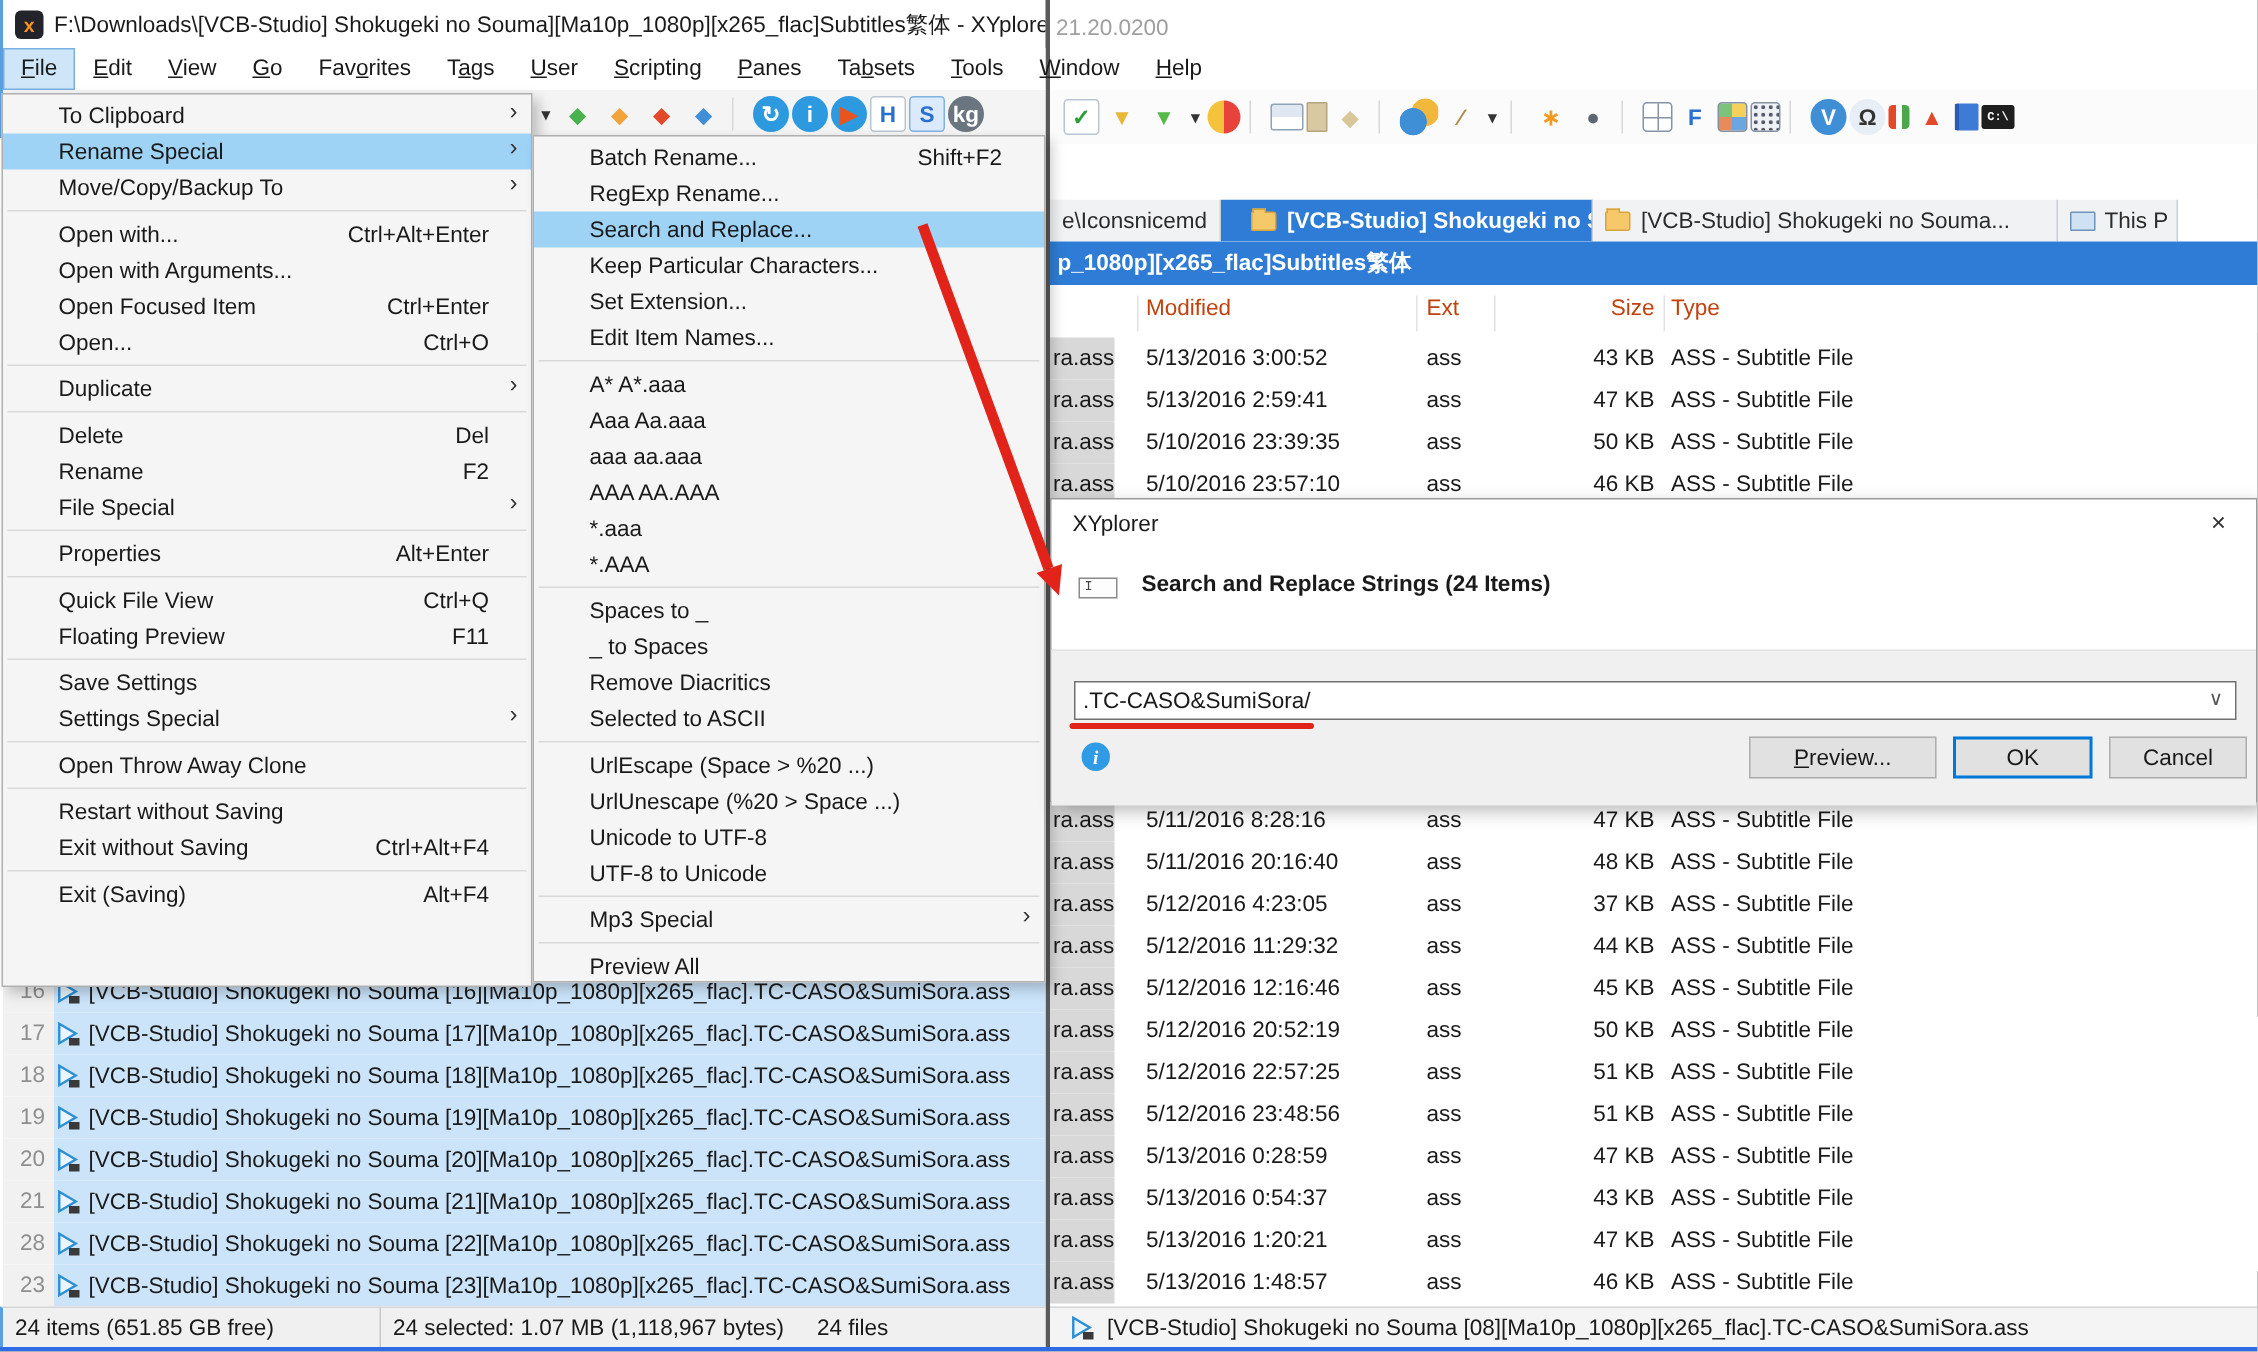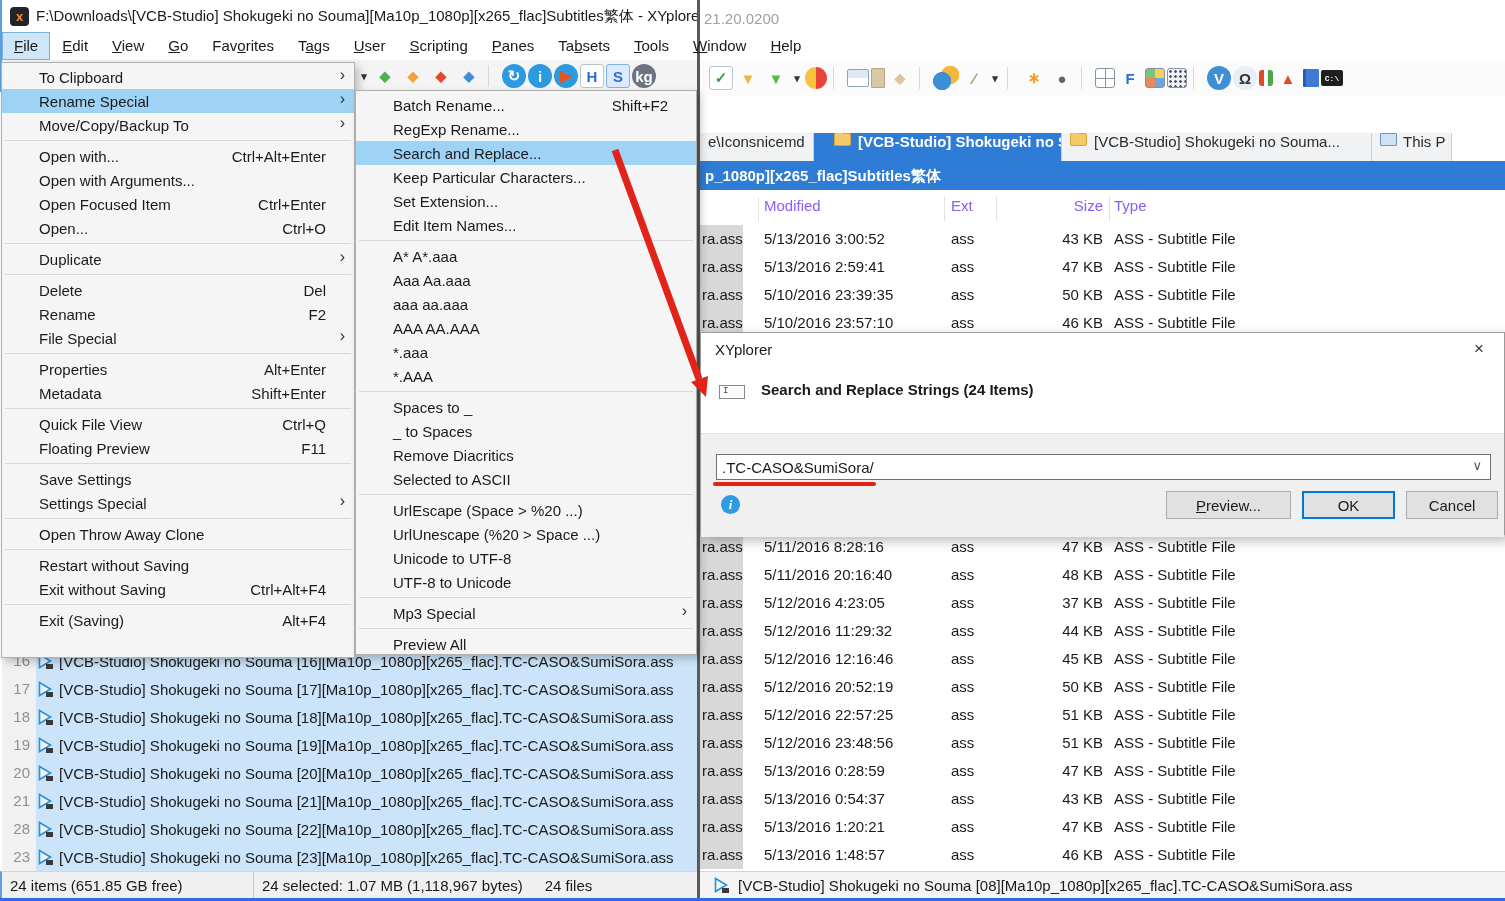"e\Iconsnicemd" .tab { align-items: none -> center }
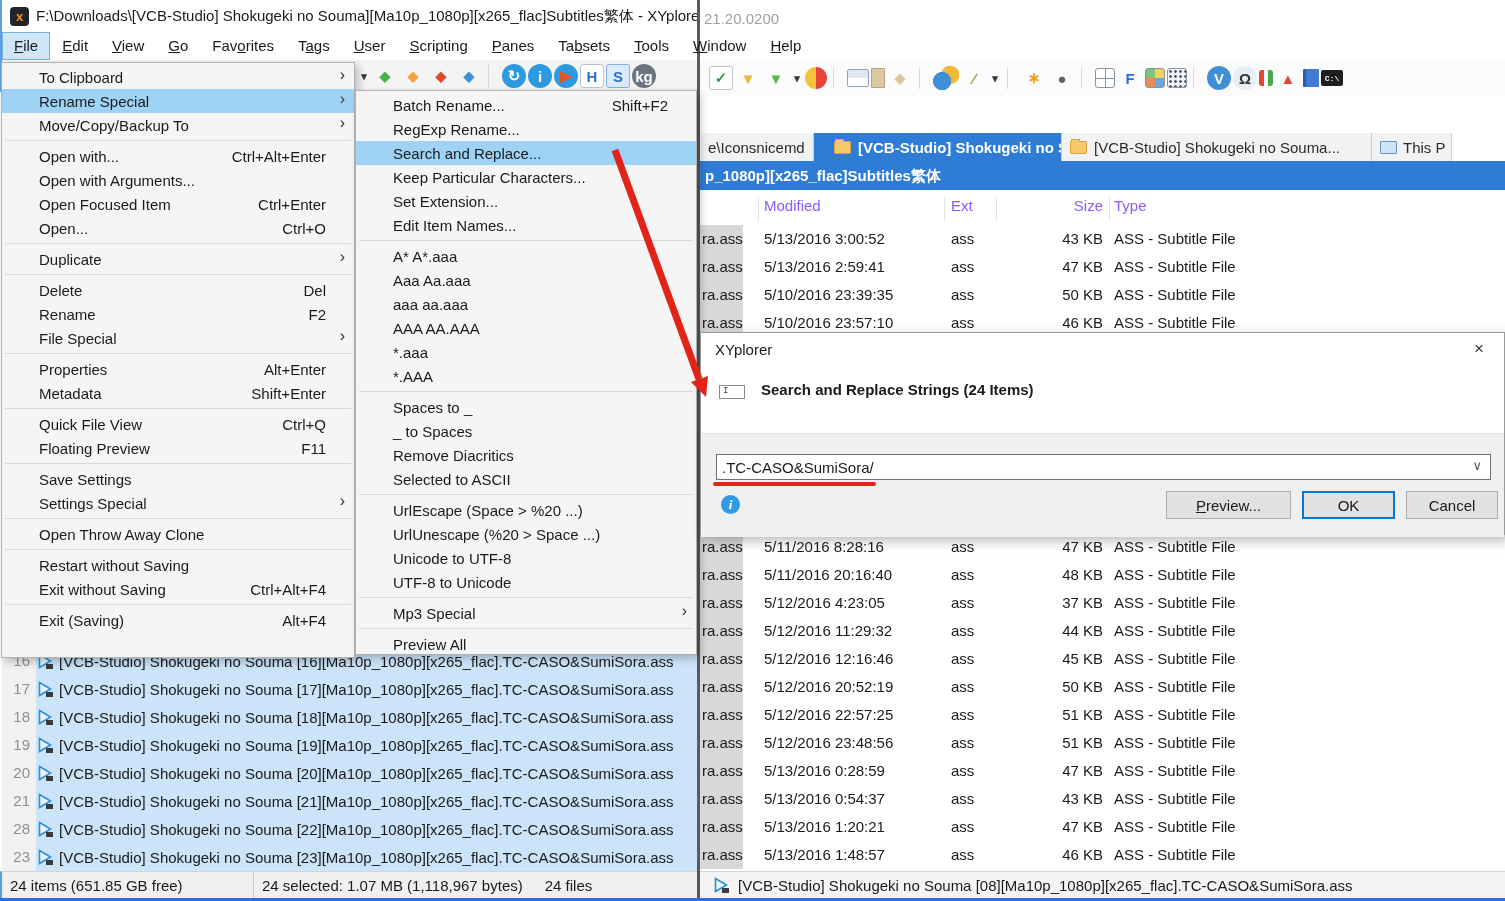"Modified" .lheader { color: #8b5cf6 -> #c2410c }
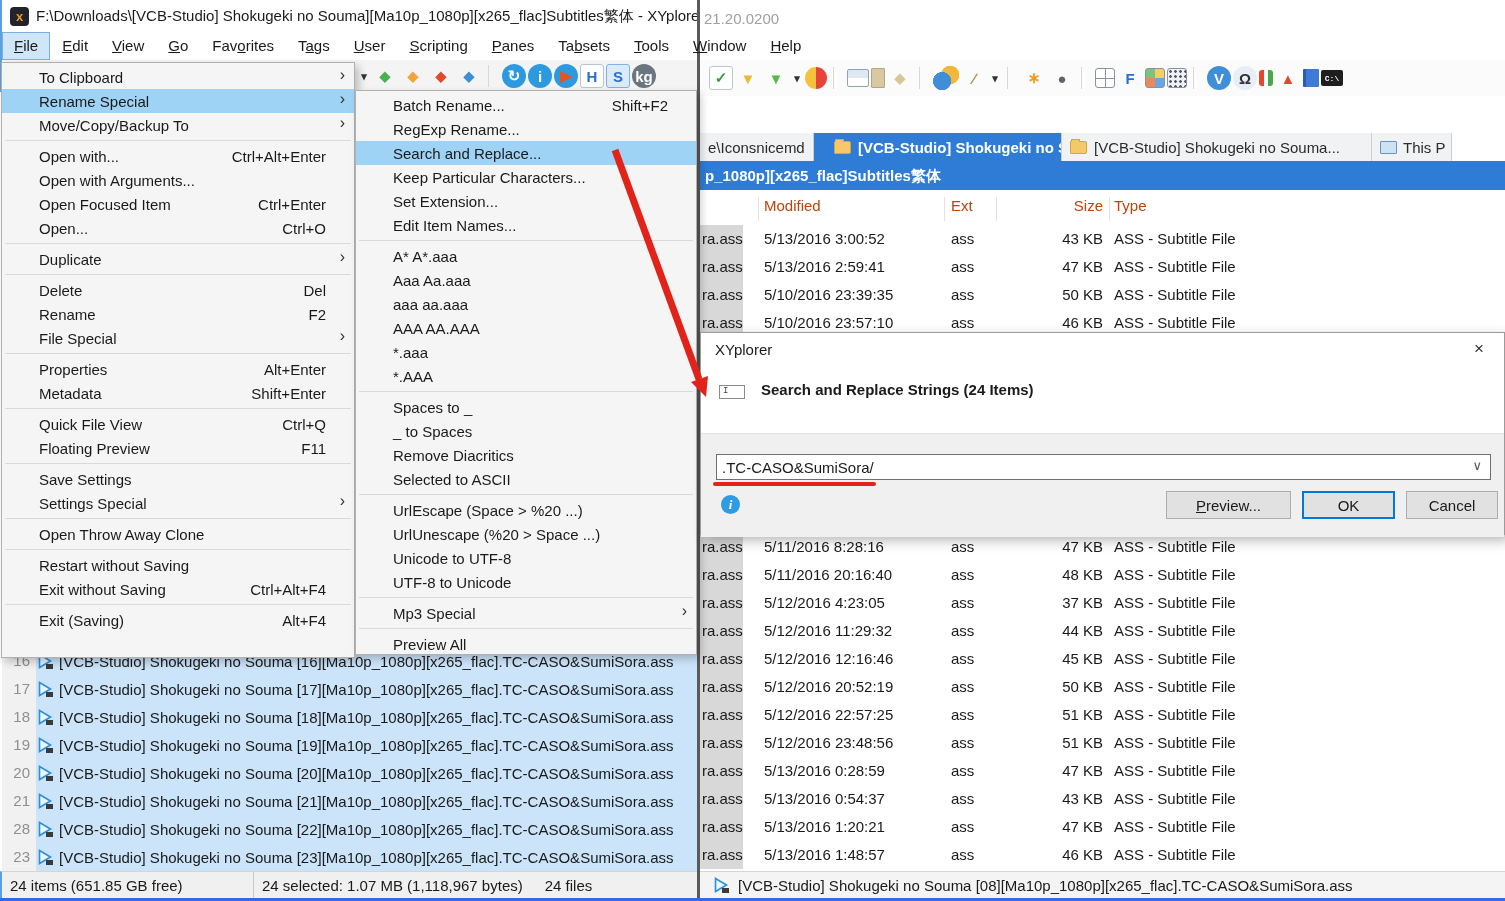"Metadata" div.menu-item { html: <div> <span>Metadata</span> <span>Shift+Enter</span> </div> -> none }
